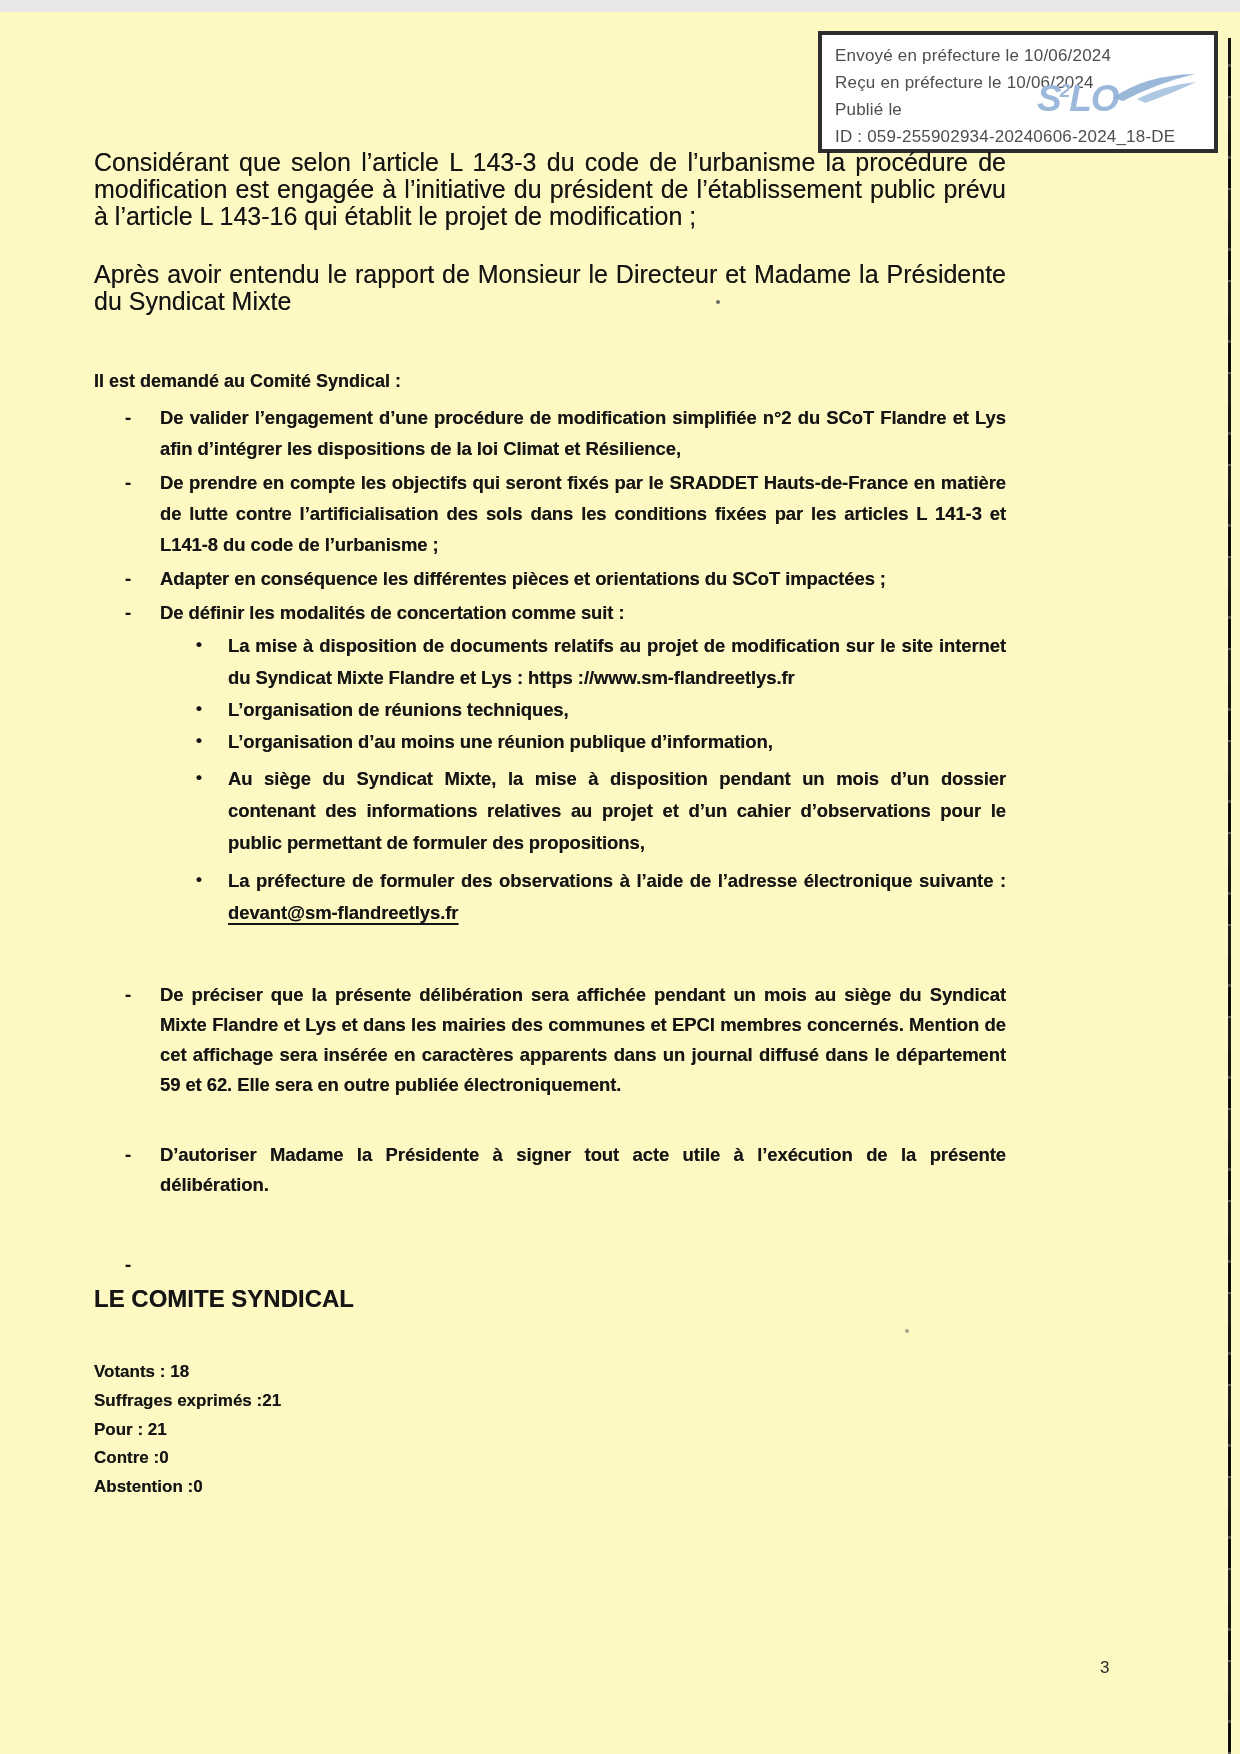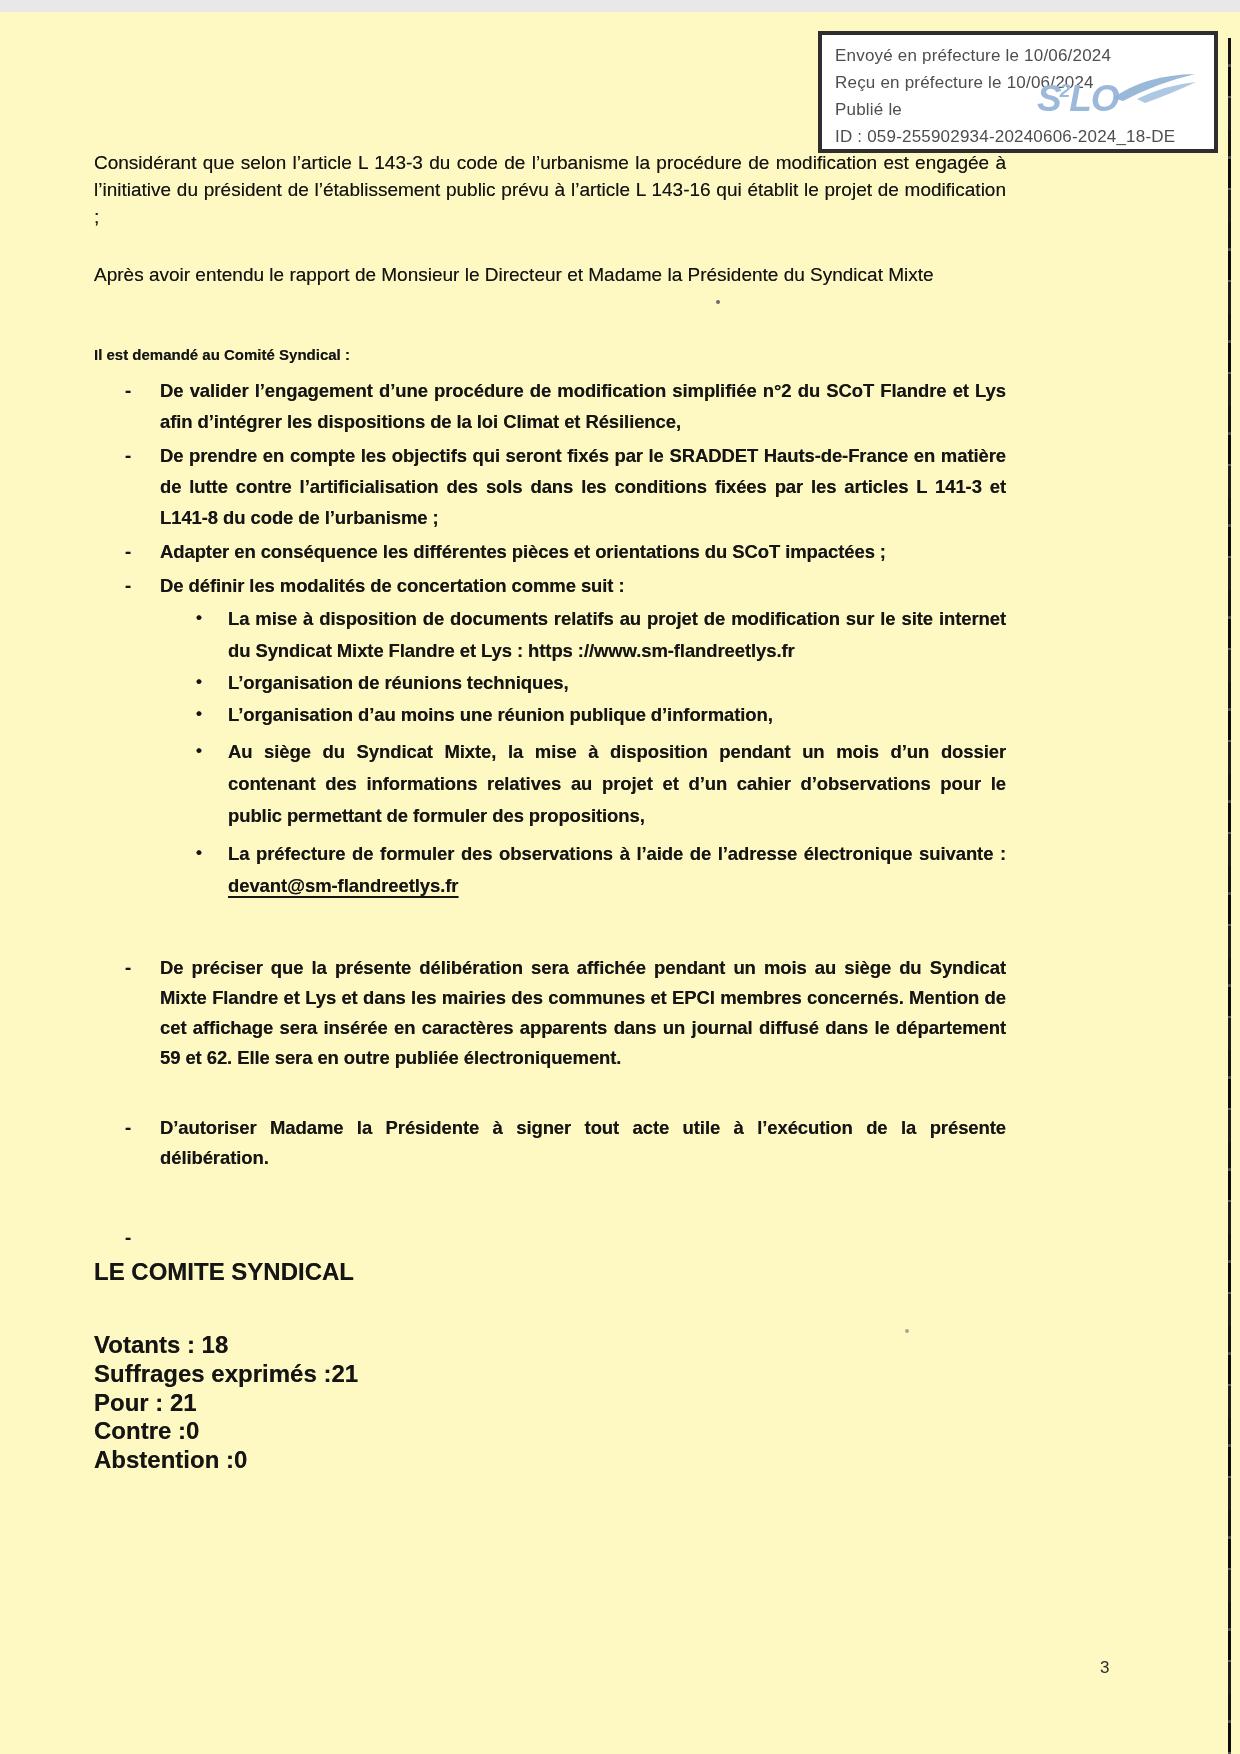"Considérant que selon l’article L" .p { font-size: 19px -> 25px }
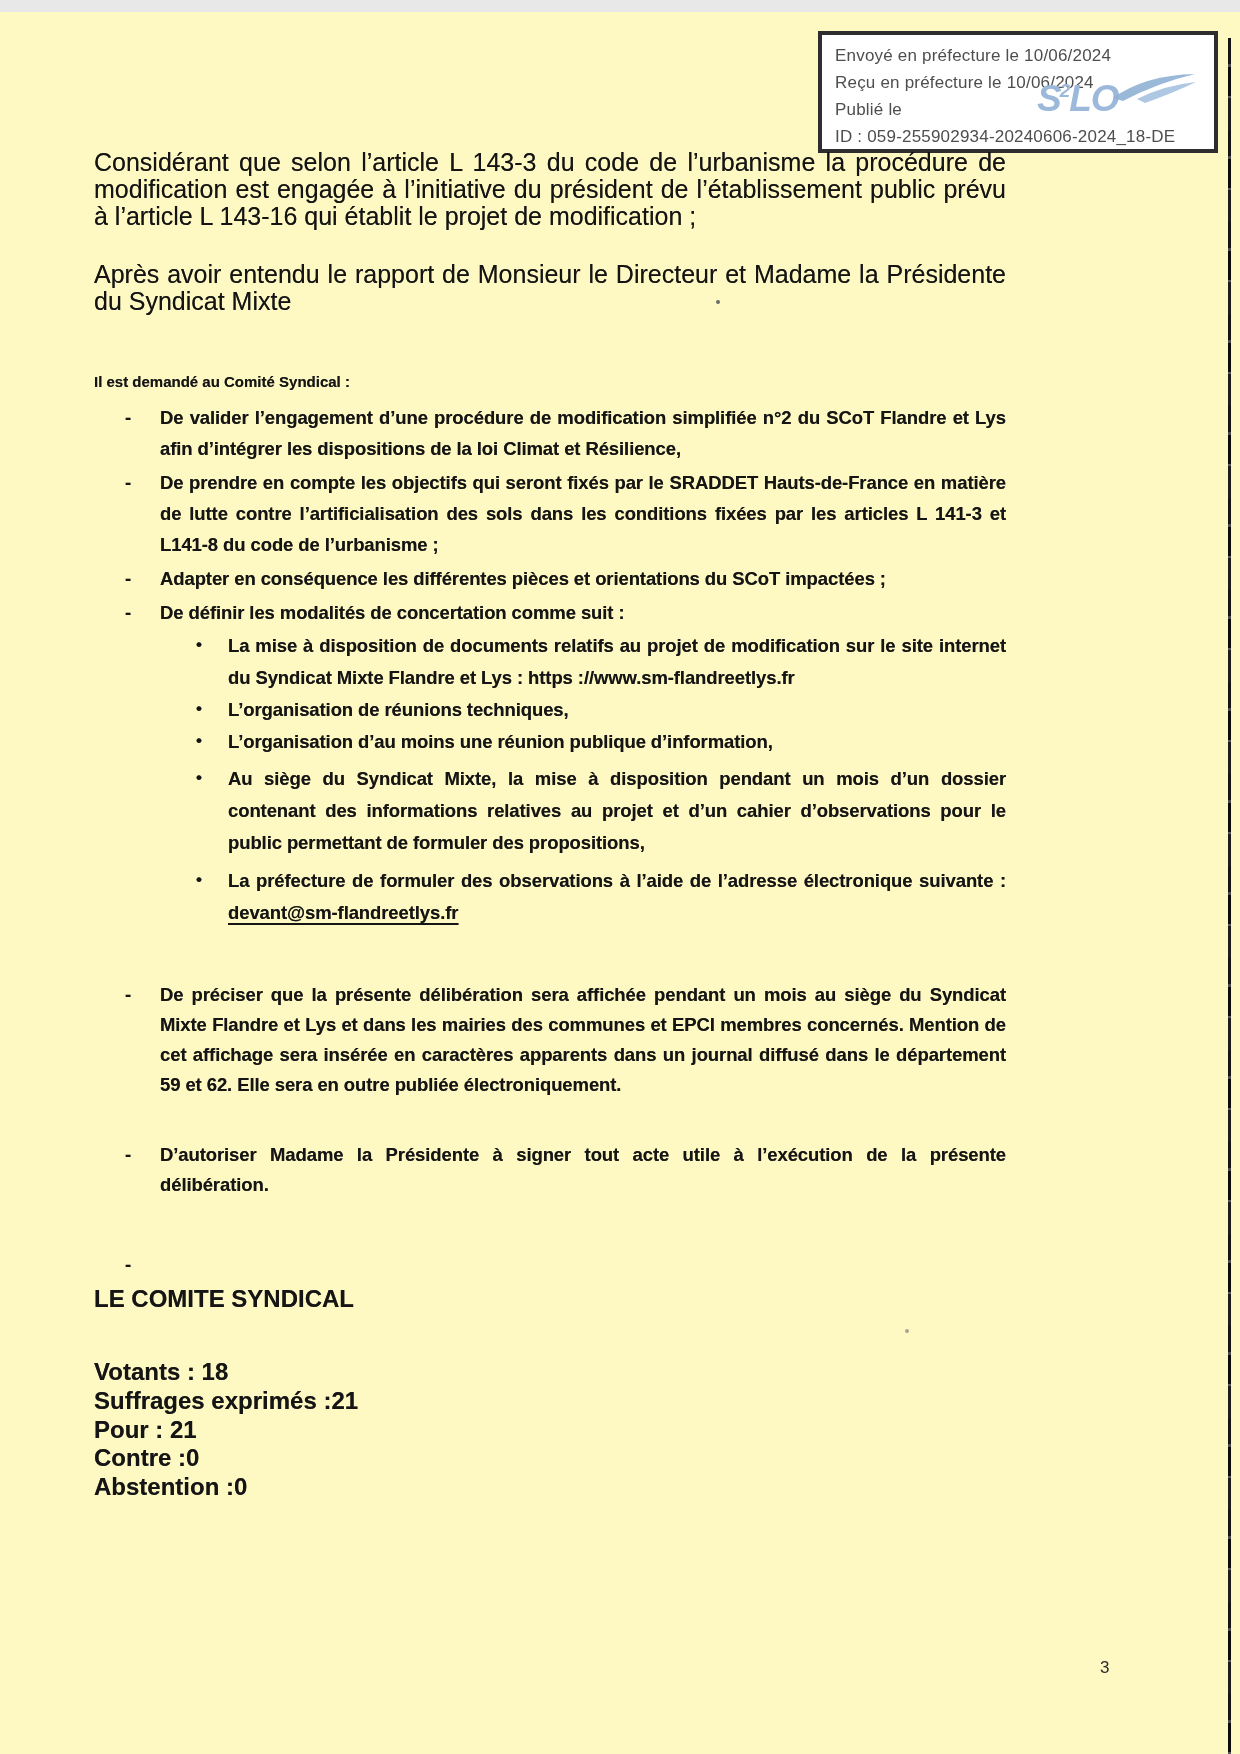"Il est demandé au Comité" .h-demande { font-size: 15px -> 18px }
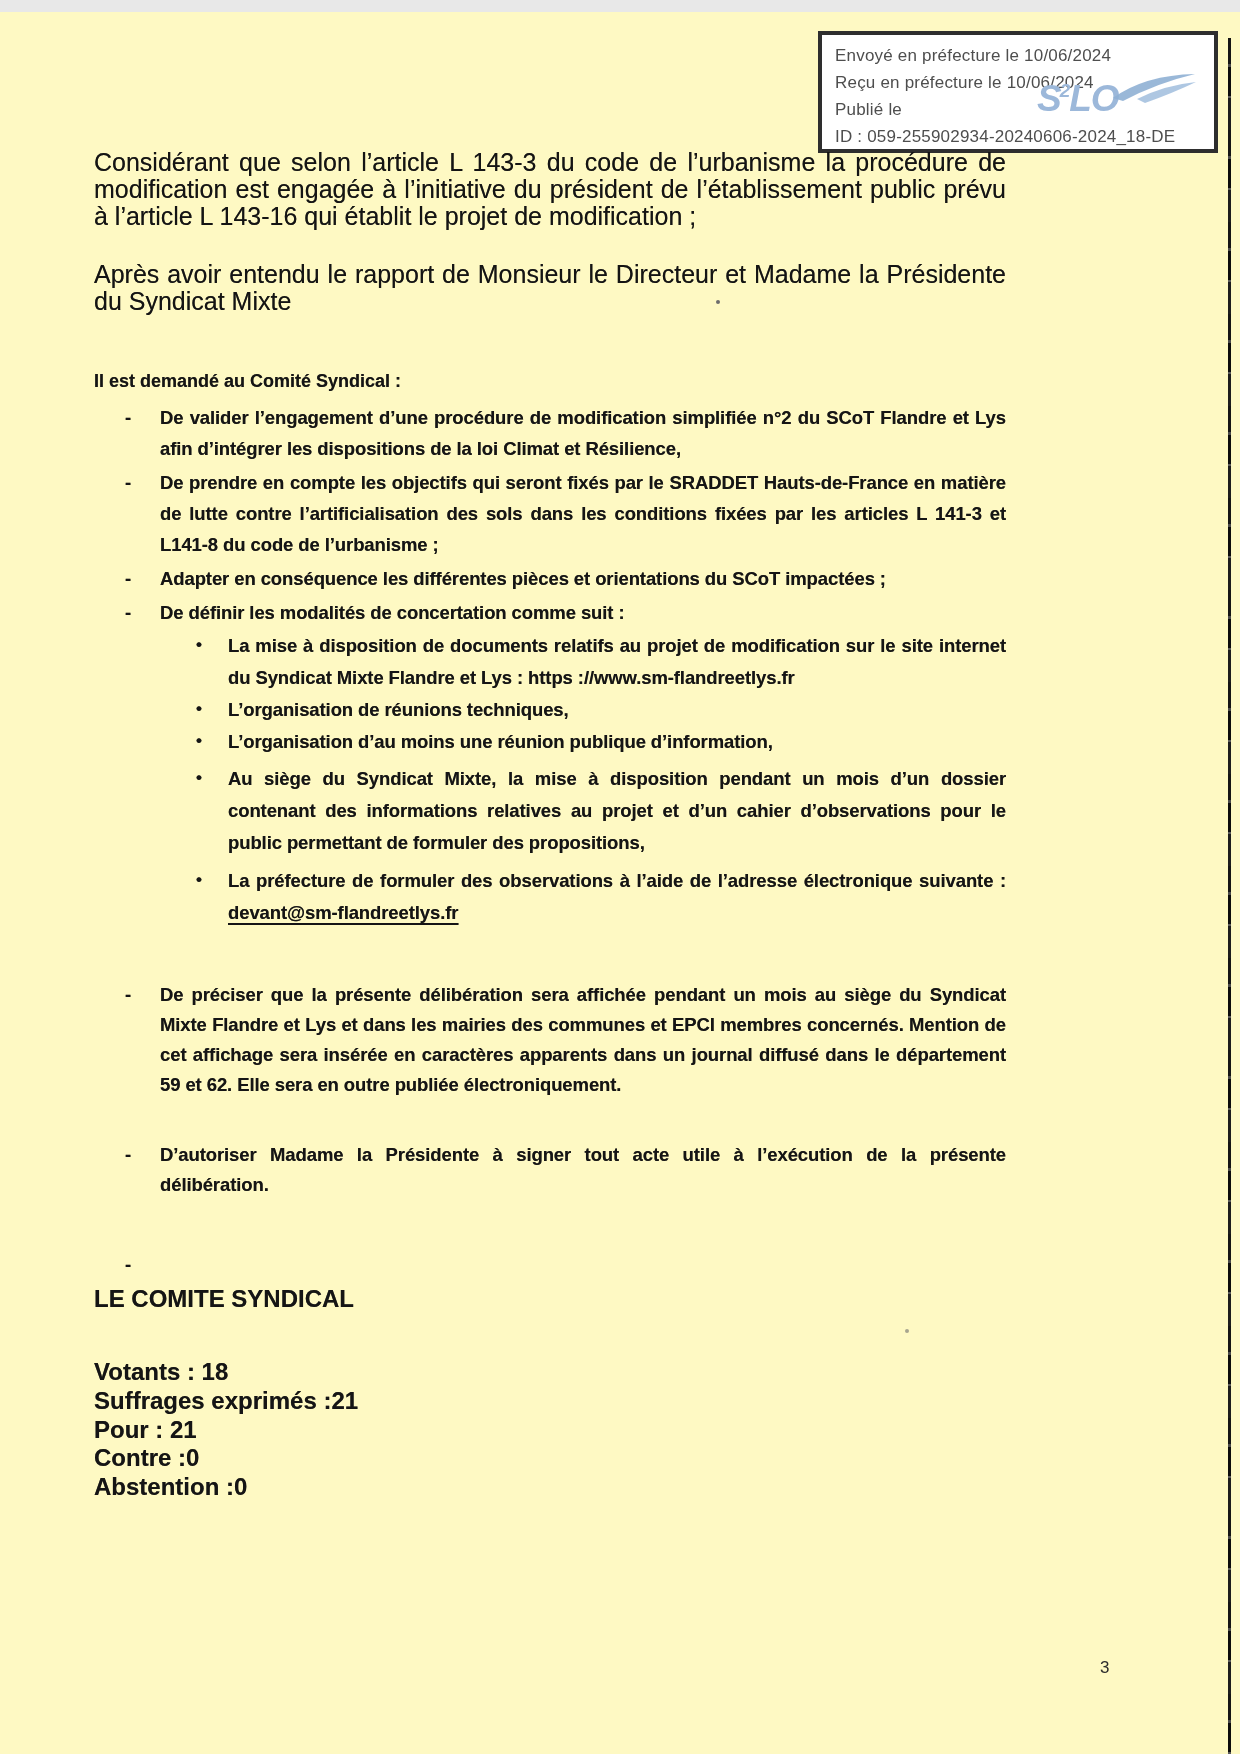"Votants : 18" .votes { font-size: 24px -> 17px }
